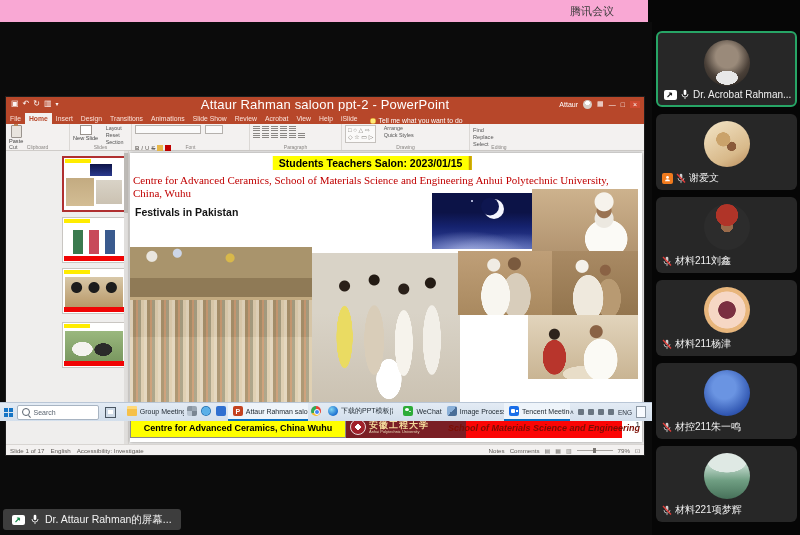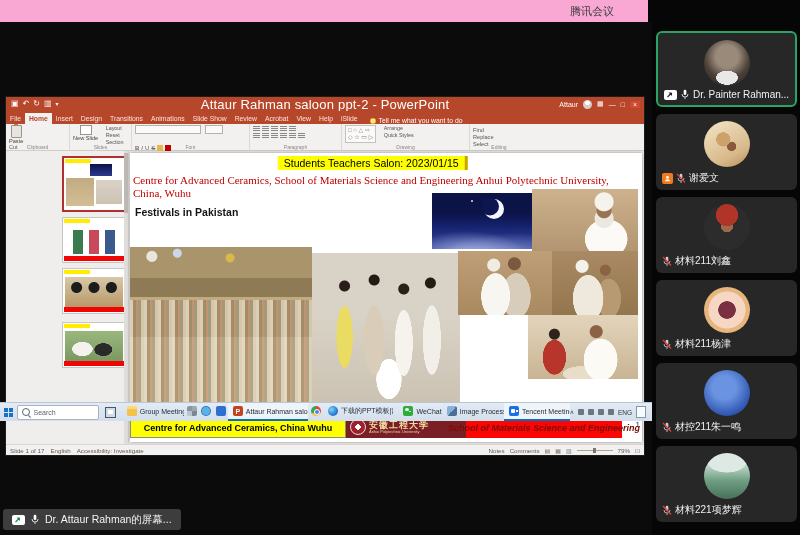"Dr. Painter Rahman..." span { text: Painter -> Acrobat }
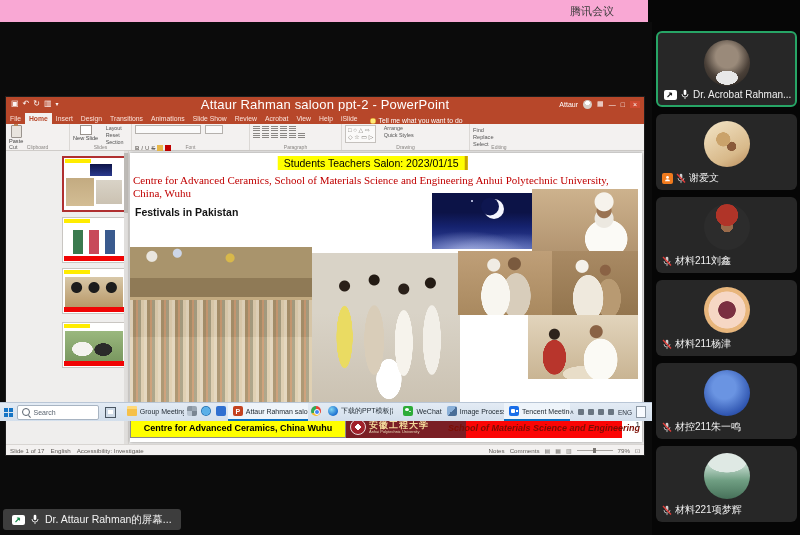"Students Teachers Salon: 2023/01/15" .stitle { font-weight: normal -> bold }
